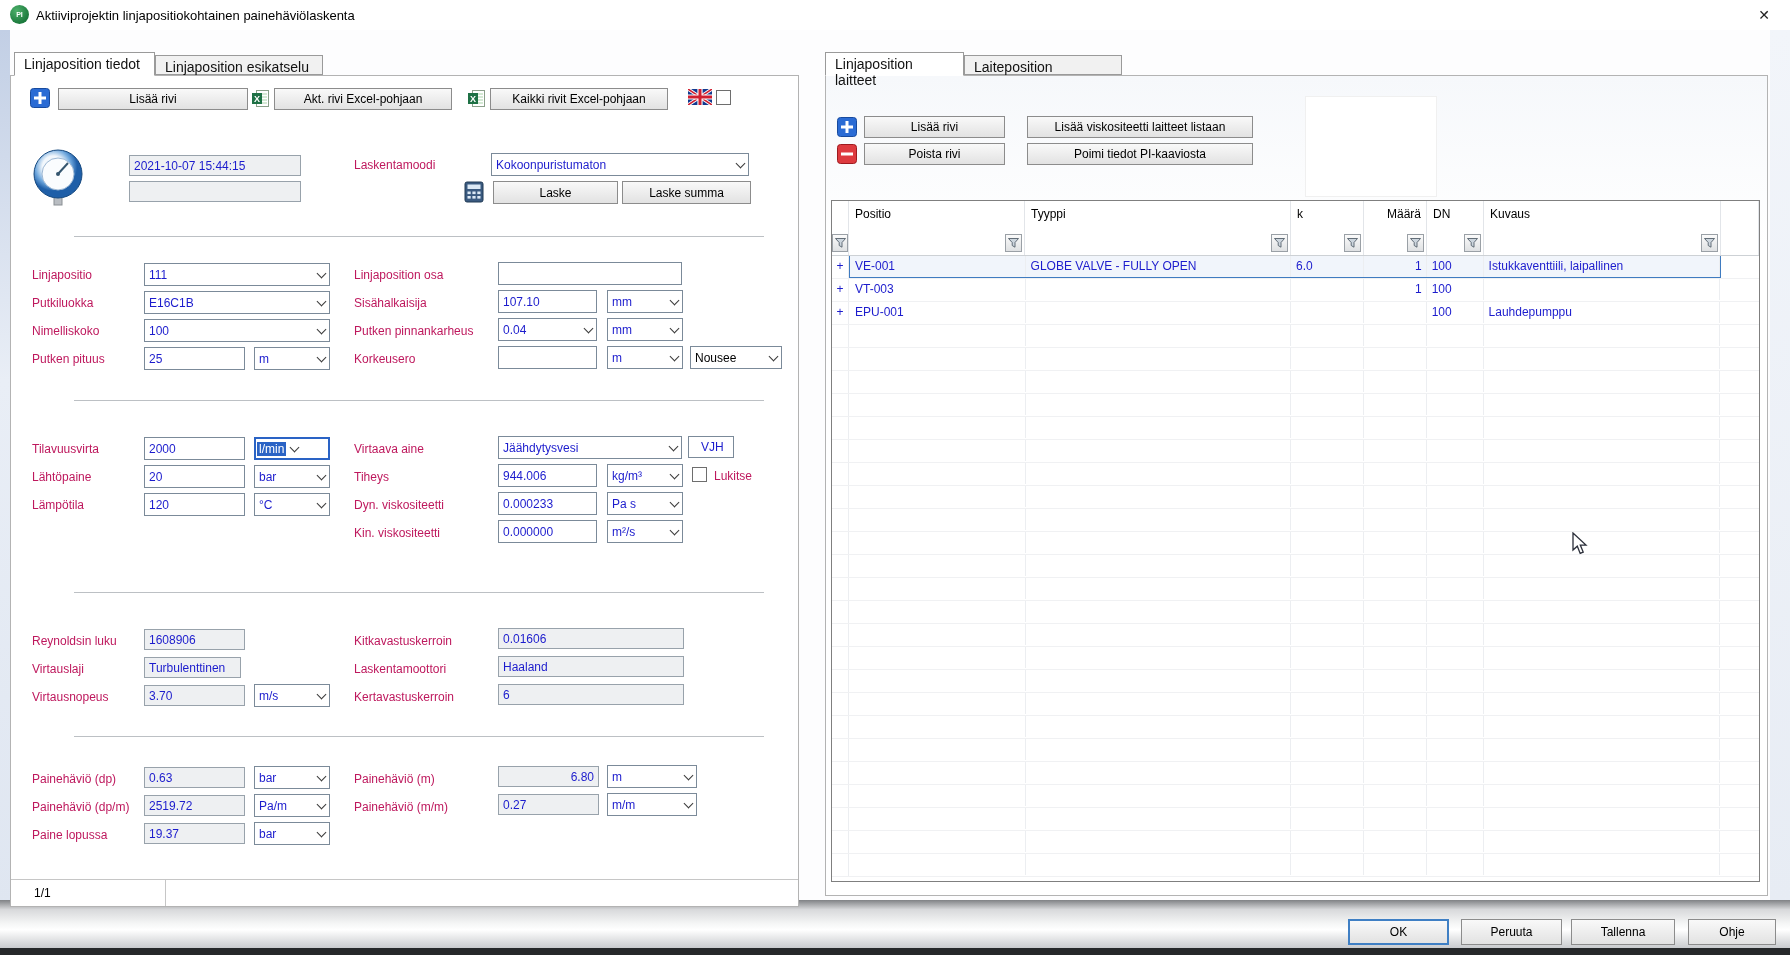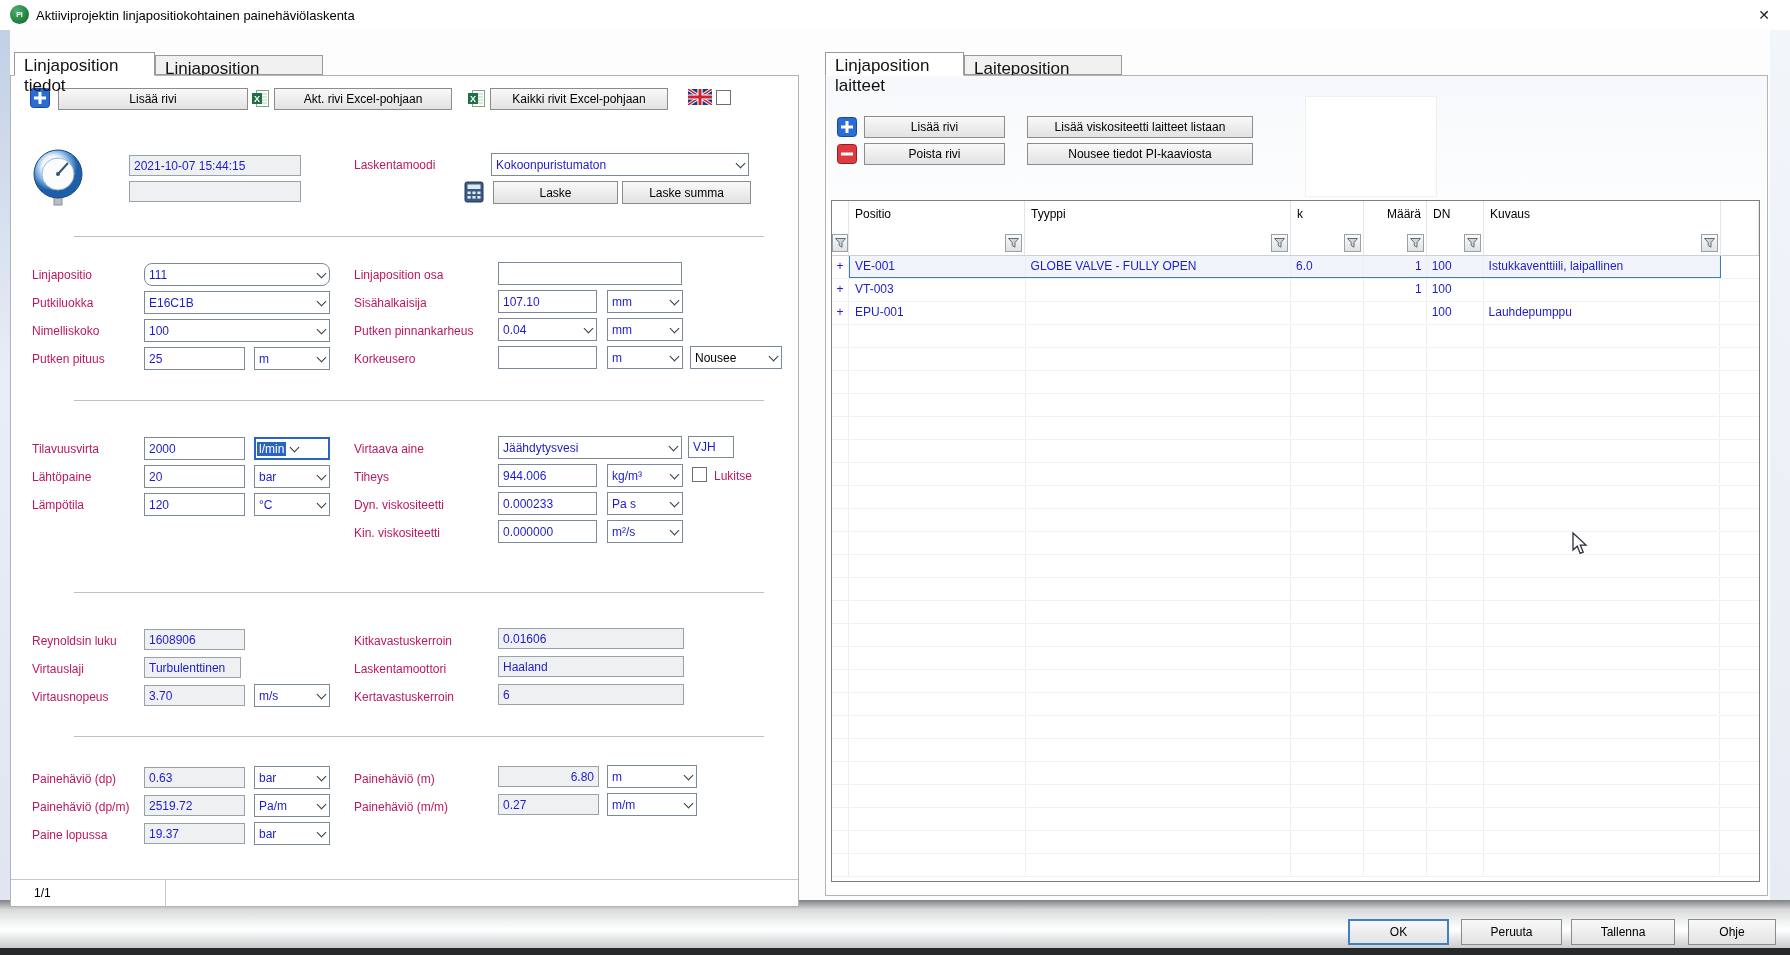"Linjaposition tiedot" .tab { font-size: 17px -> 14px }
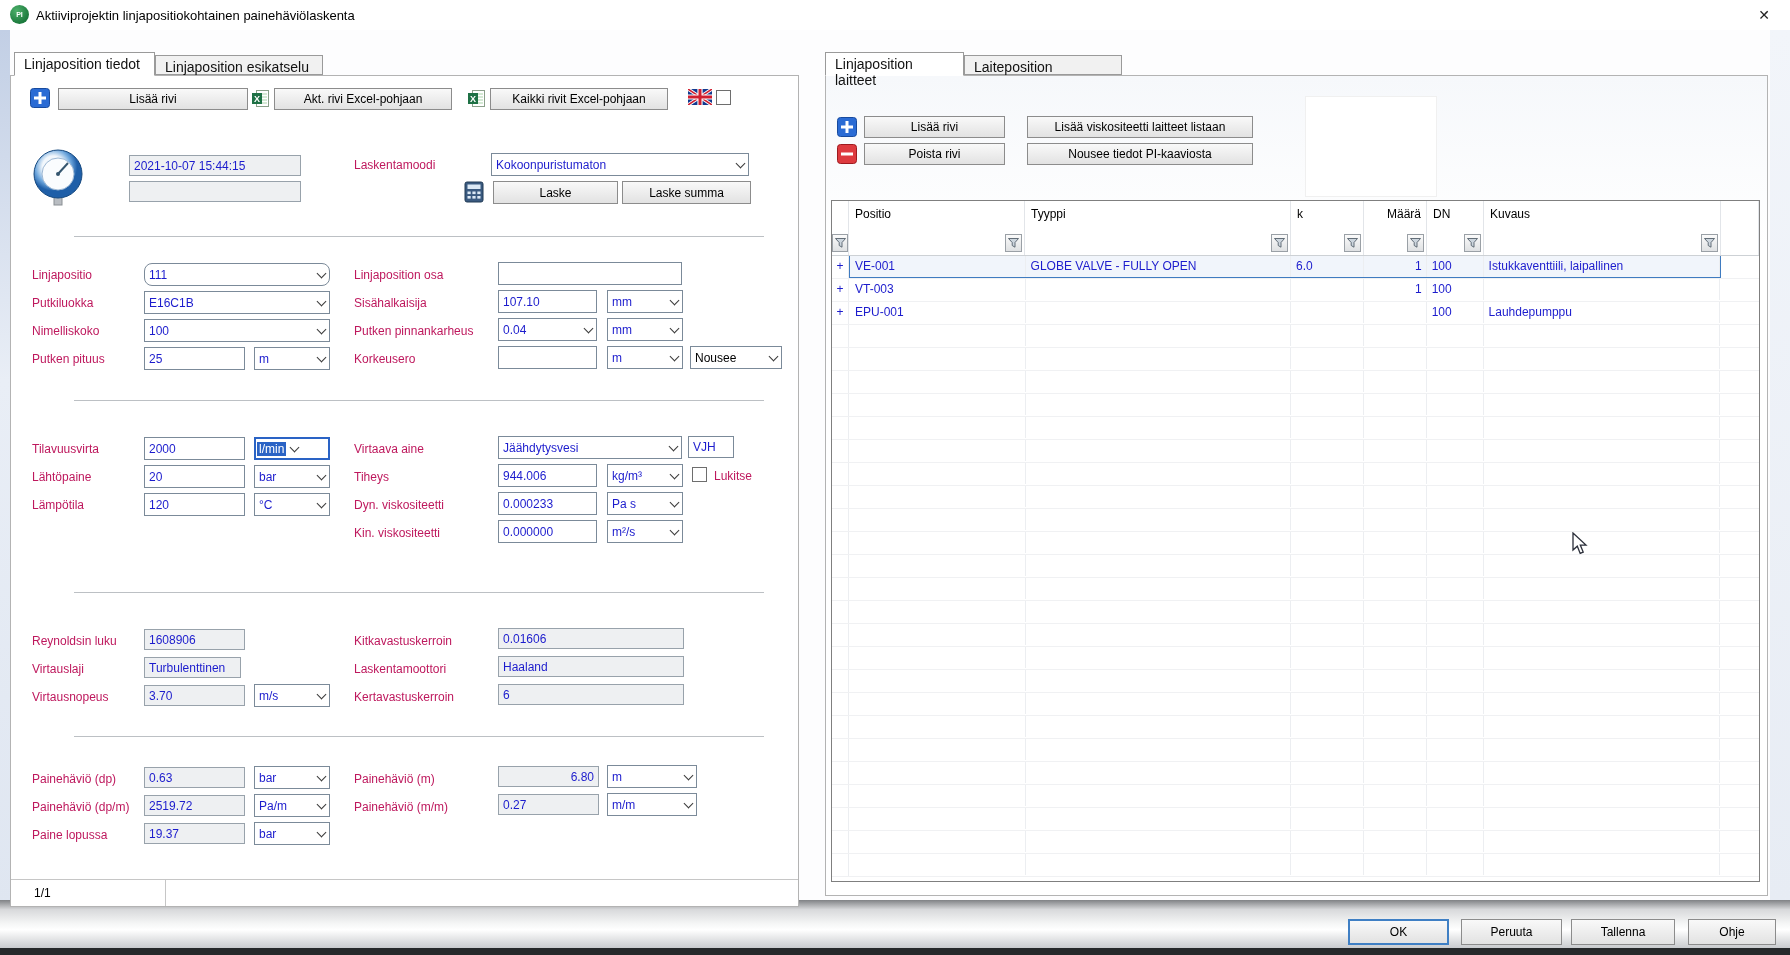"Nousee tiedot PI-kaaviosta" span { text: Nousee -> Poimi }
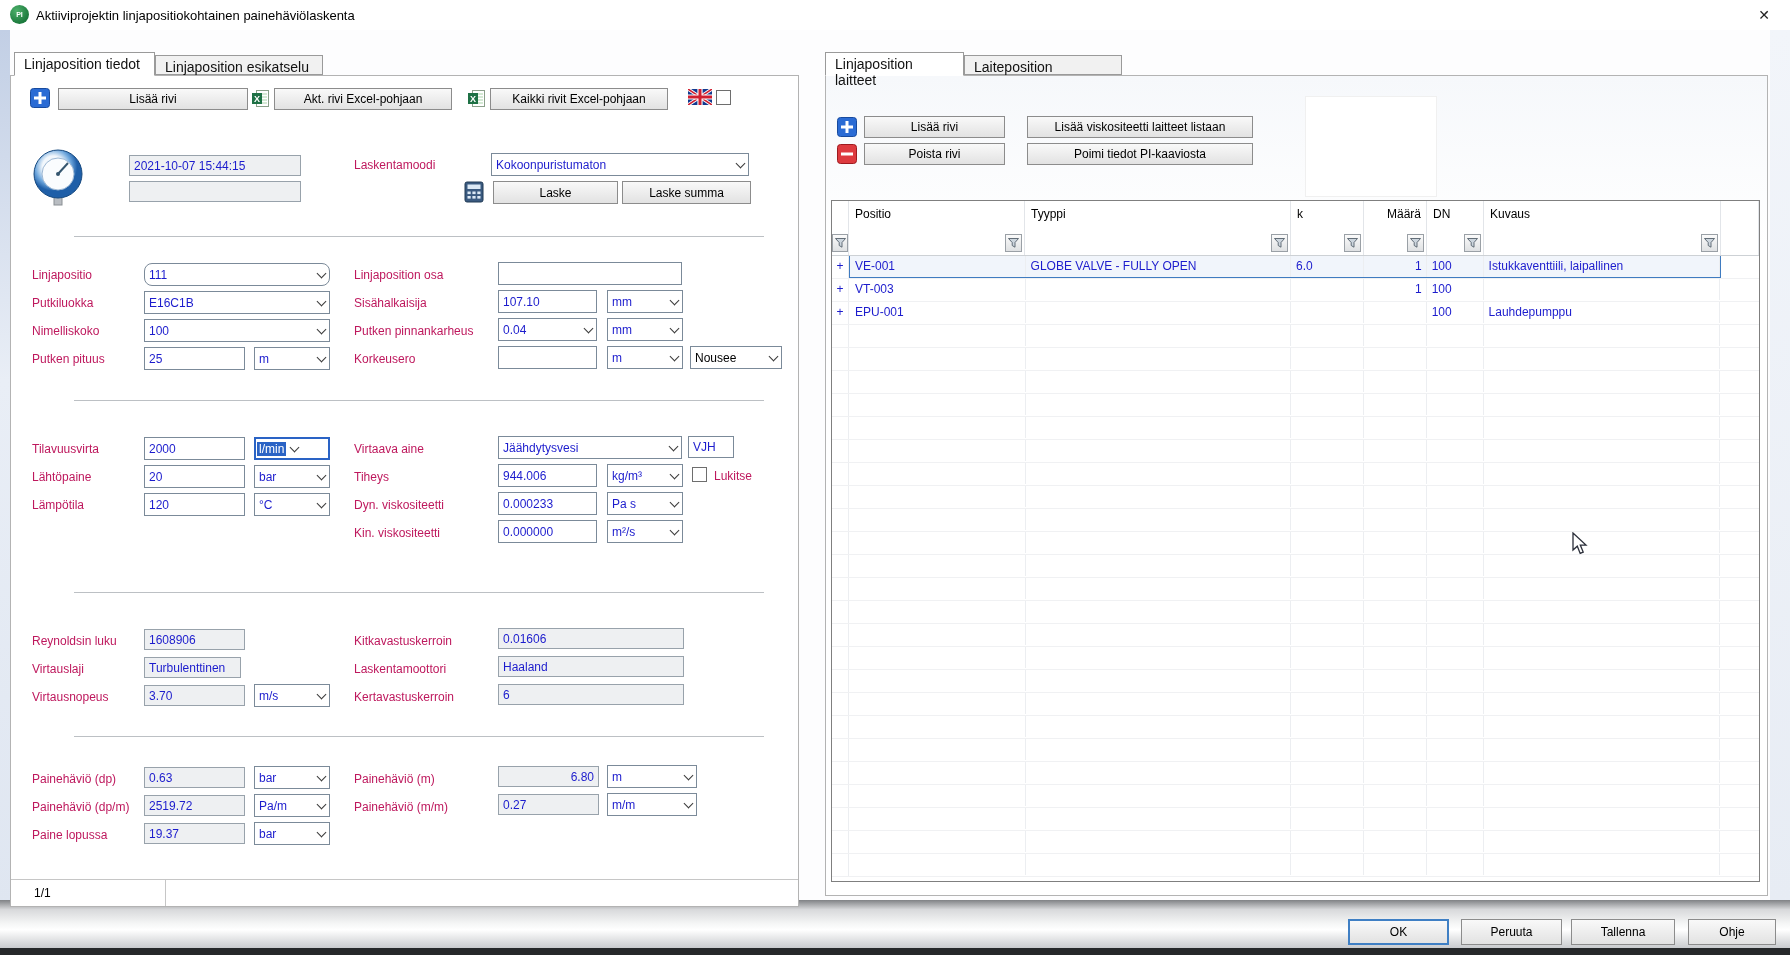"111" div.combo { border-radius: 8px -> none }
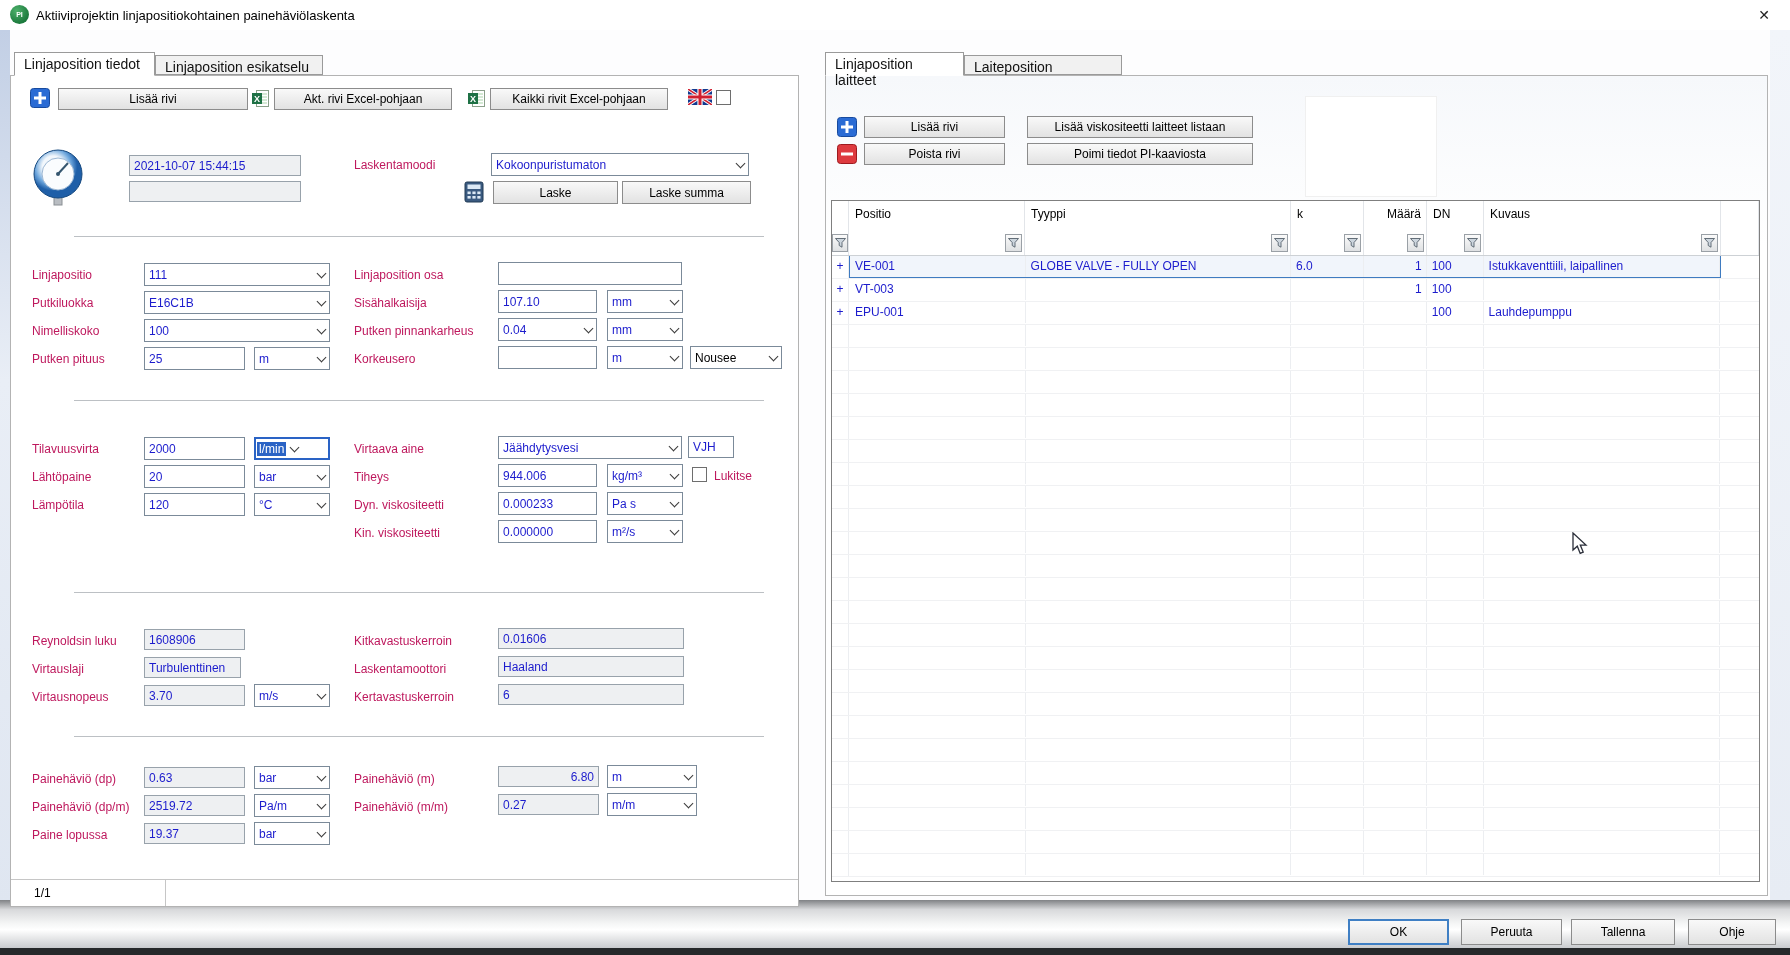"VJH" div.fld { padding-left: none -> 8px }
